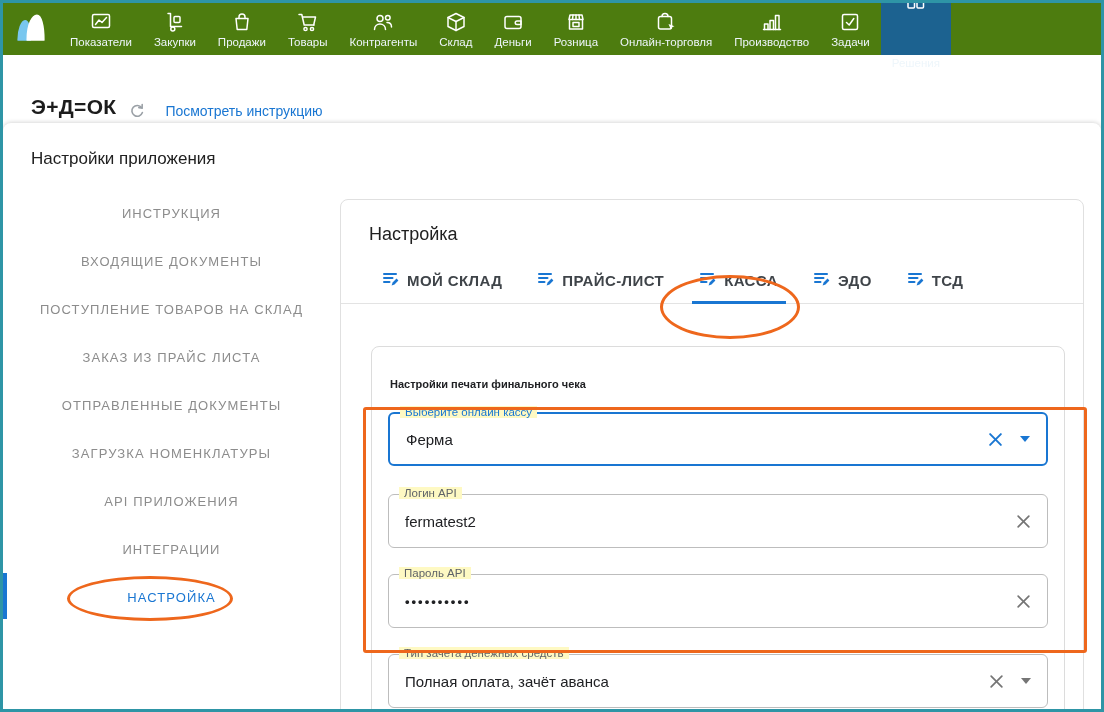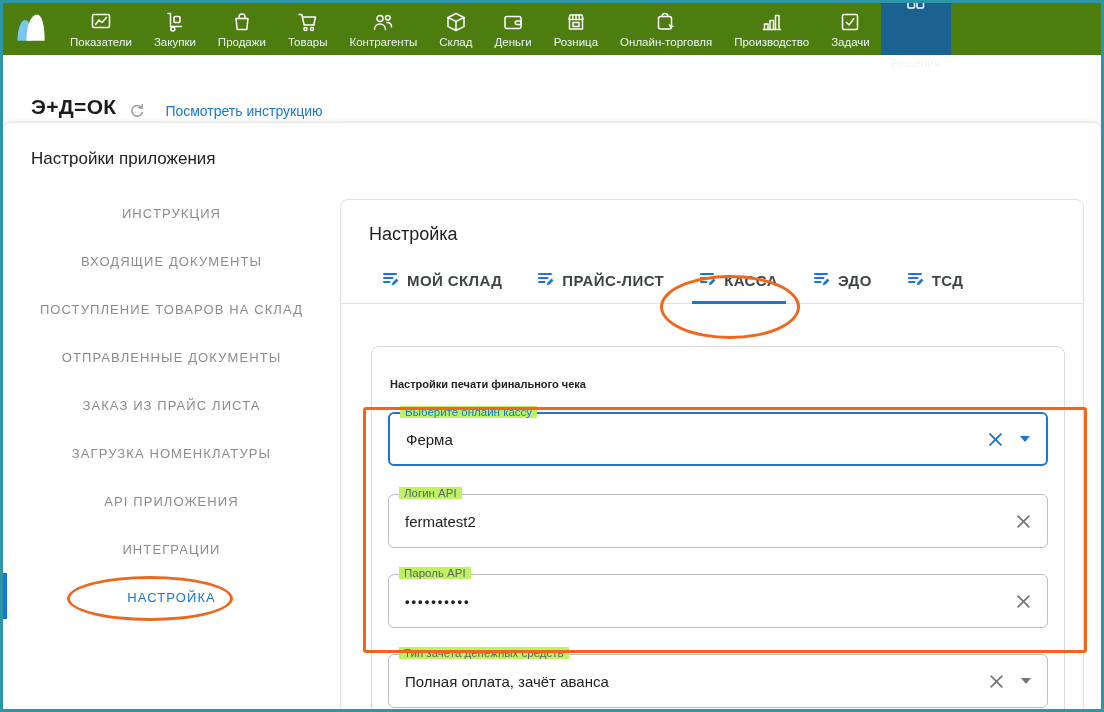"ОТПРАВЛЕННЫЕ ДОКУМЕНТЫ" div.side-item { order: before "ЗАКАЗ ИЗ ПРАЙС ЛИСТА" -> after "ЗАКАЗ ИЗ ПРАЙС ЛИСТА" }
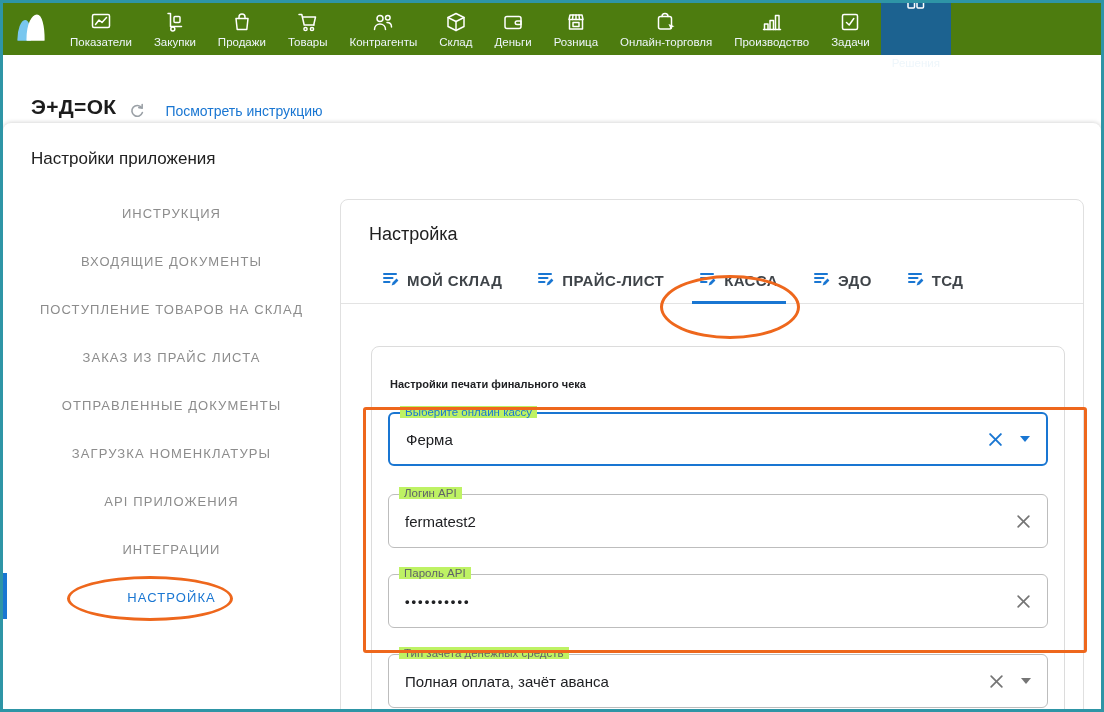"Выберите онлайн кассу" .field-label { background: #bef264 -> #fef9c3 }
